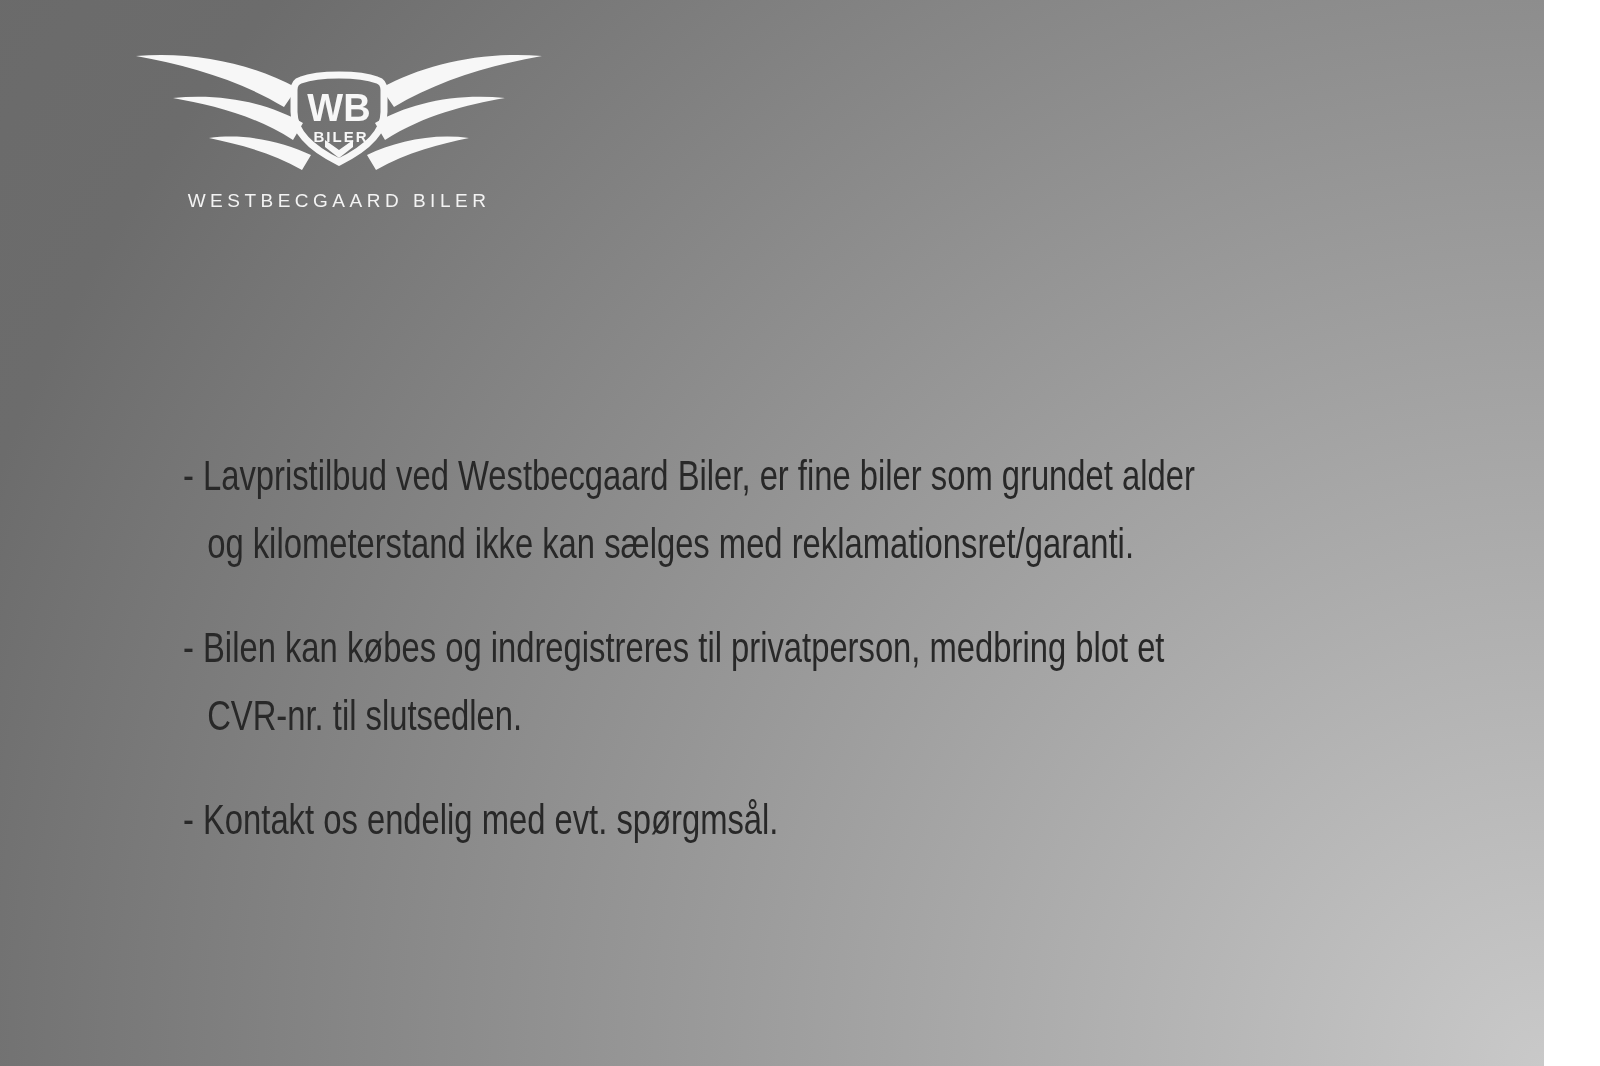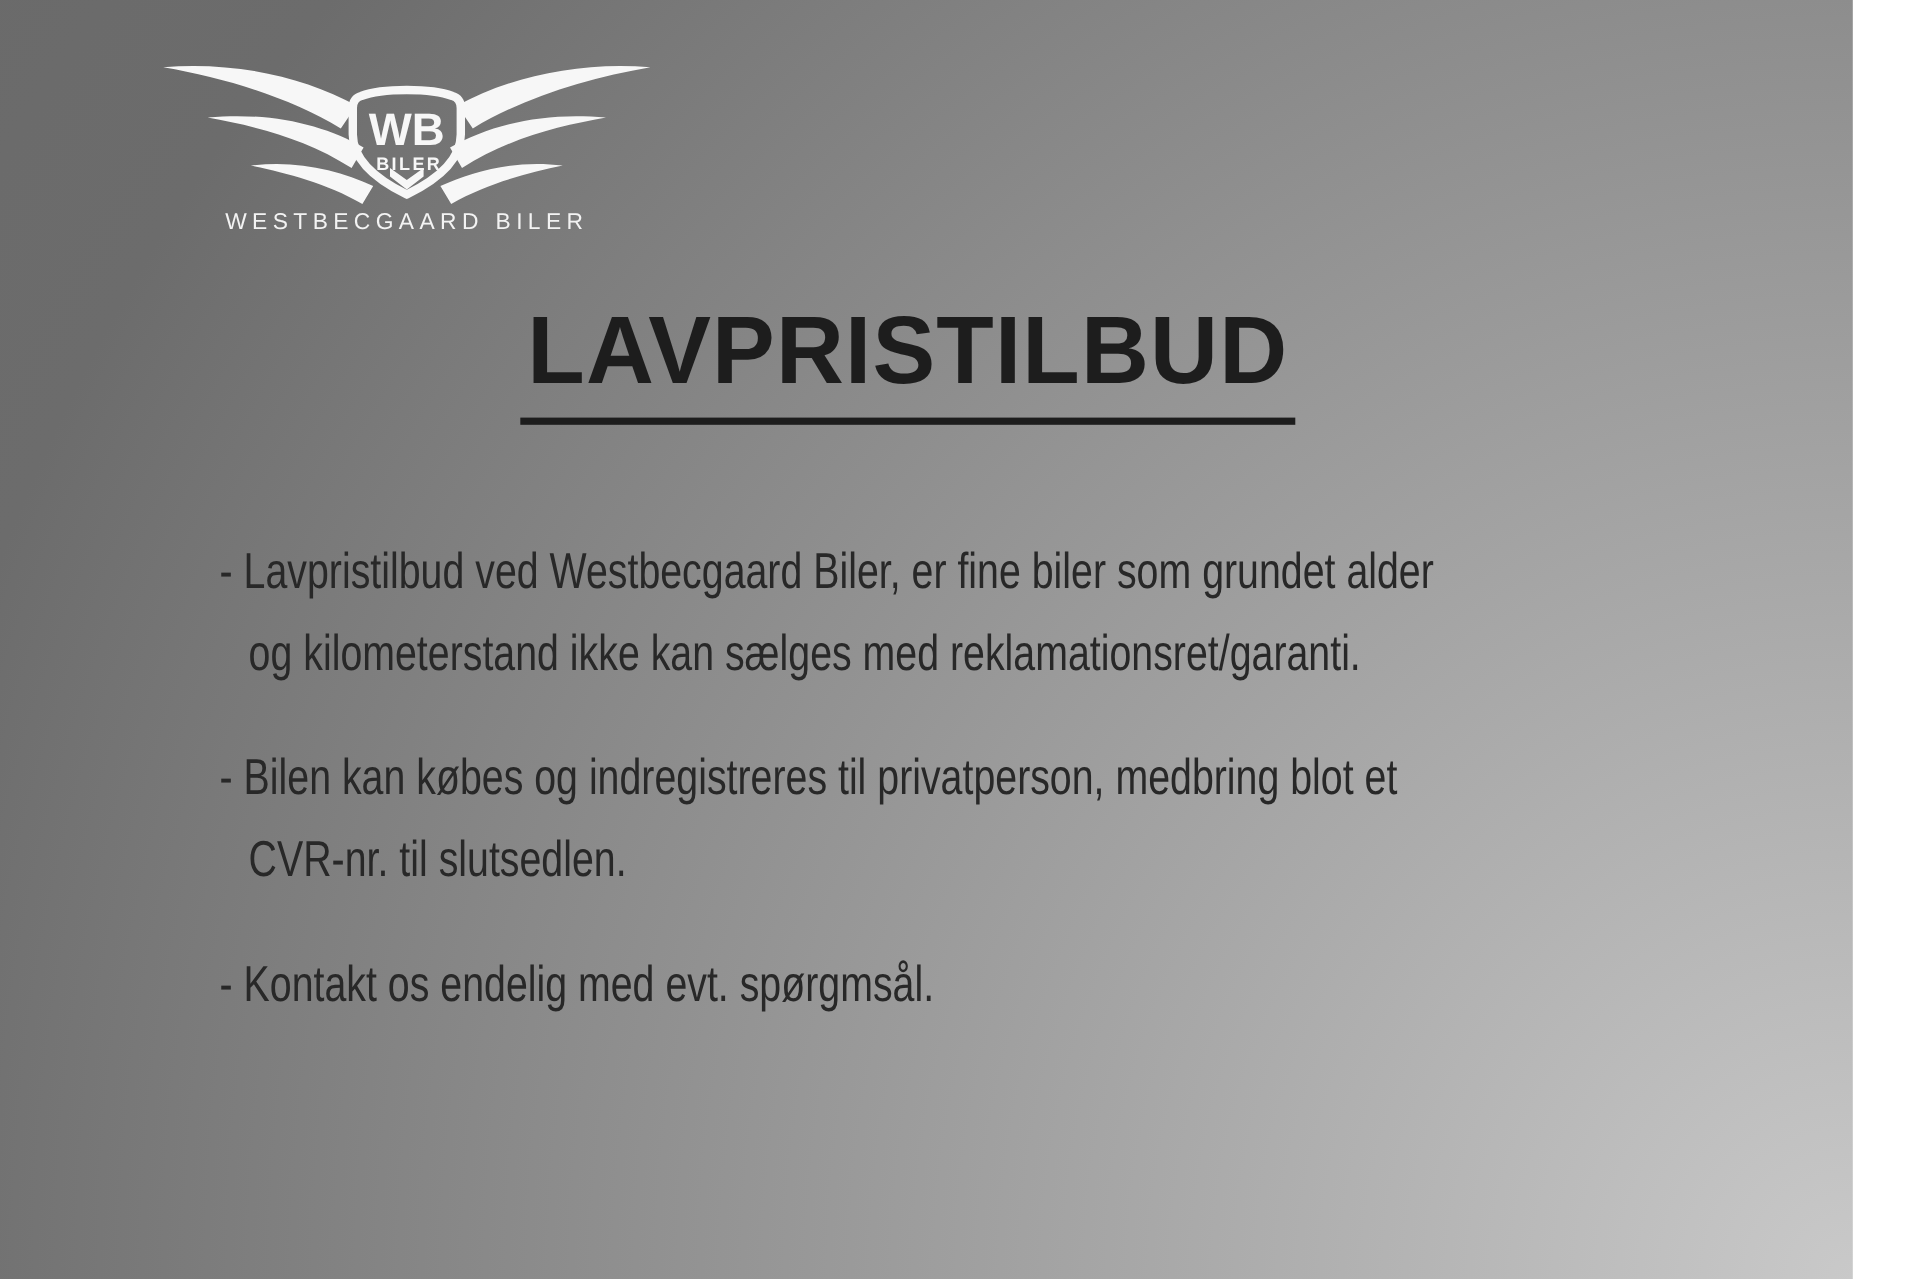"WESTBECGAARD BILER" .brand-name { margin-top: 3px -> 18px }
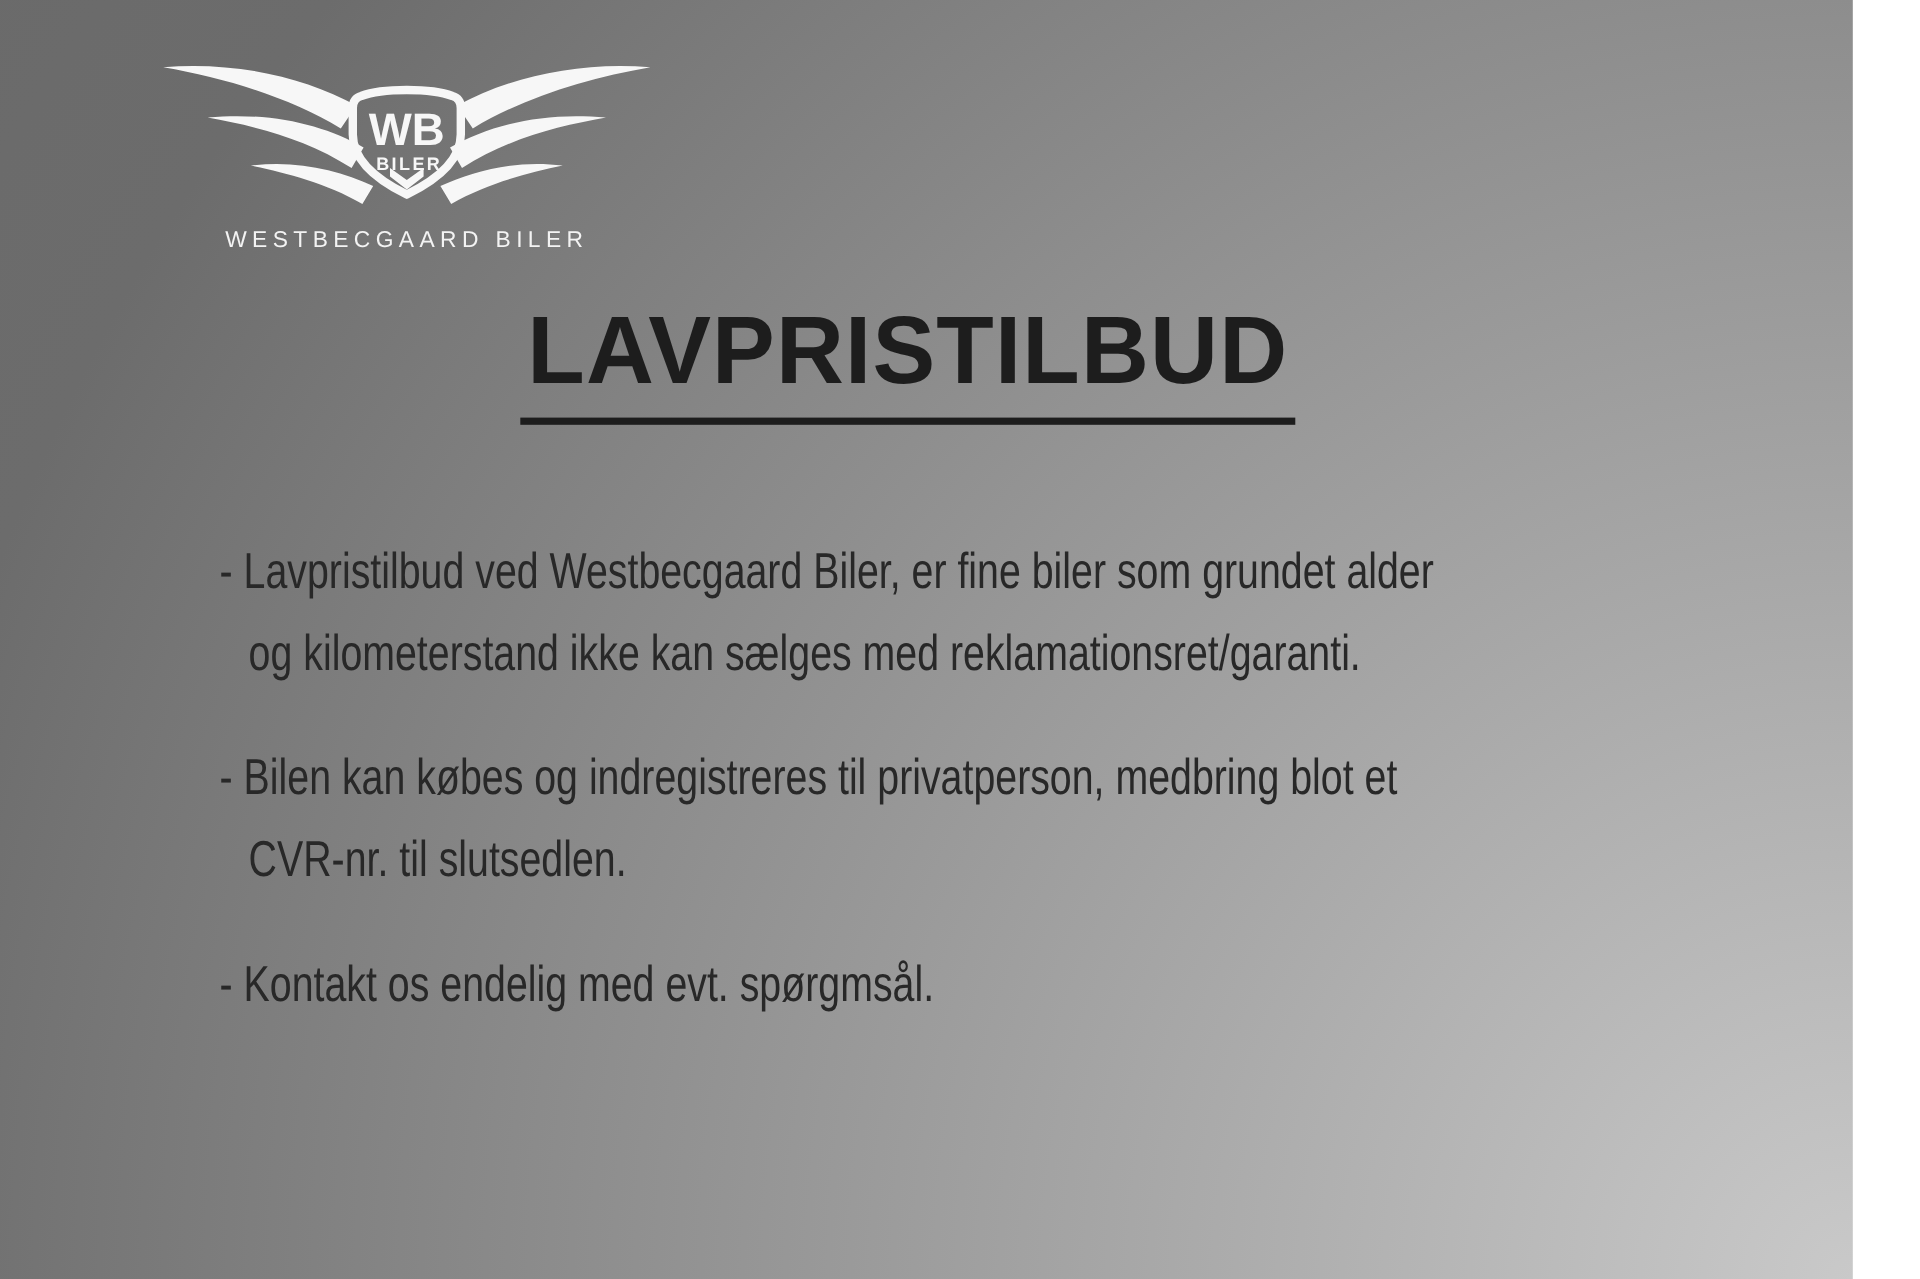"LAVPRISTILBUD" div.title-wrap { html: <div> <h1>LAVPRISTILBUD</h1> </div> -> none }
